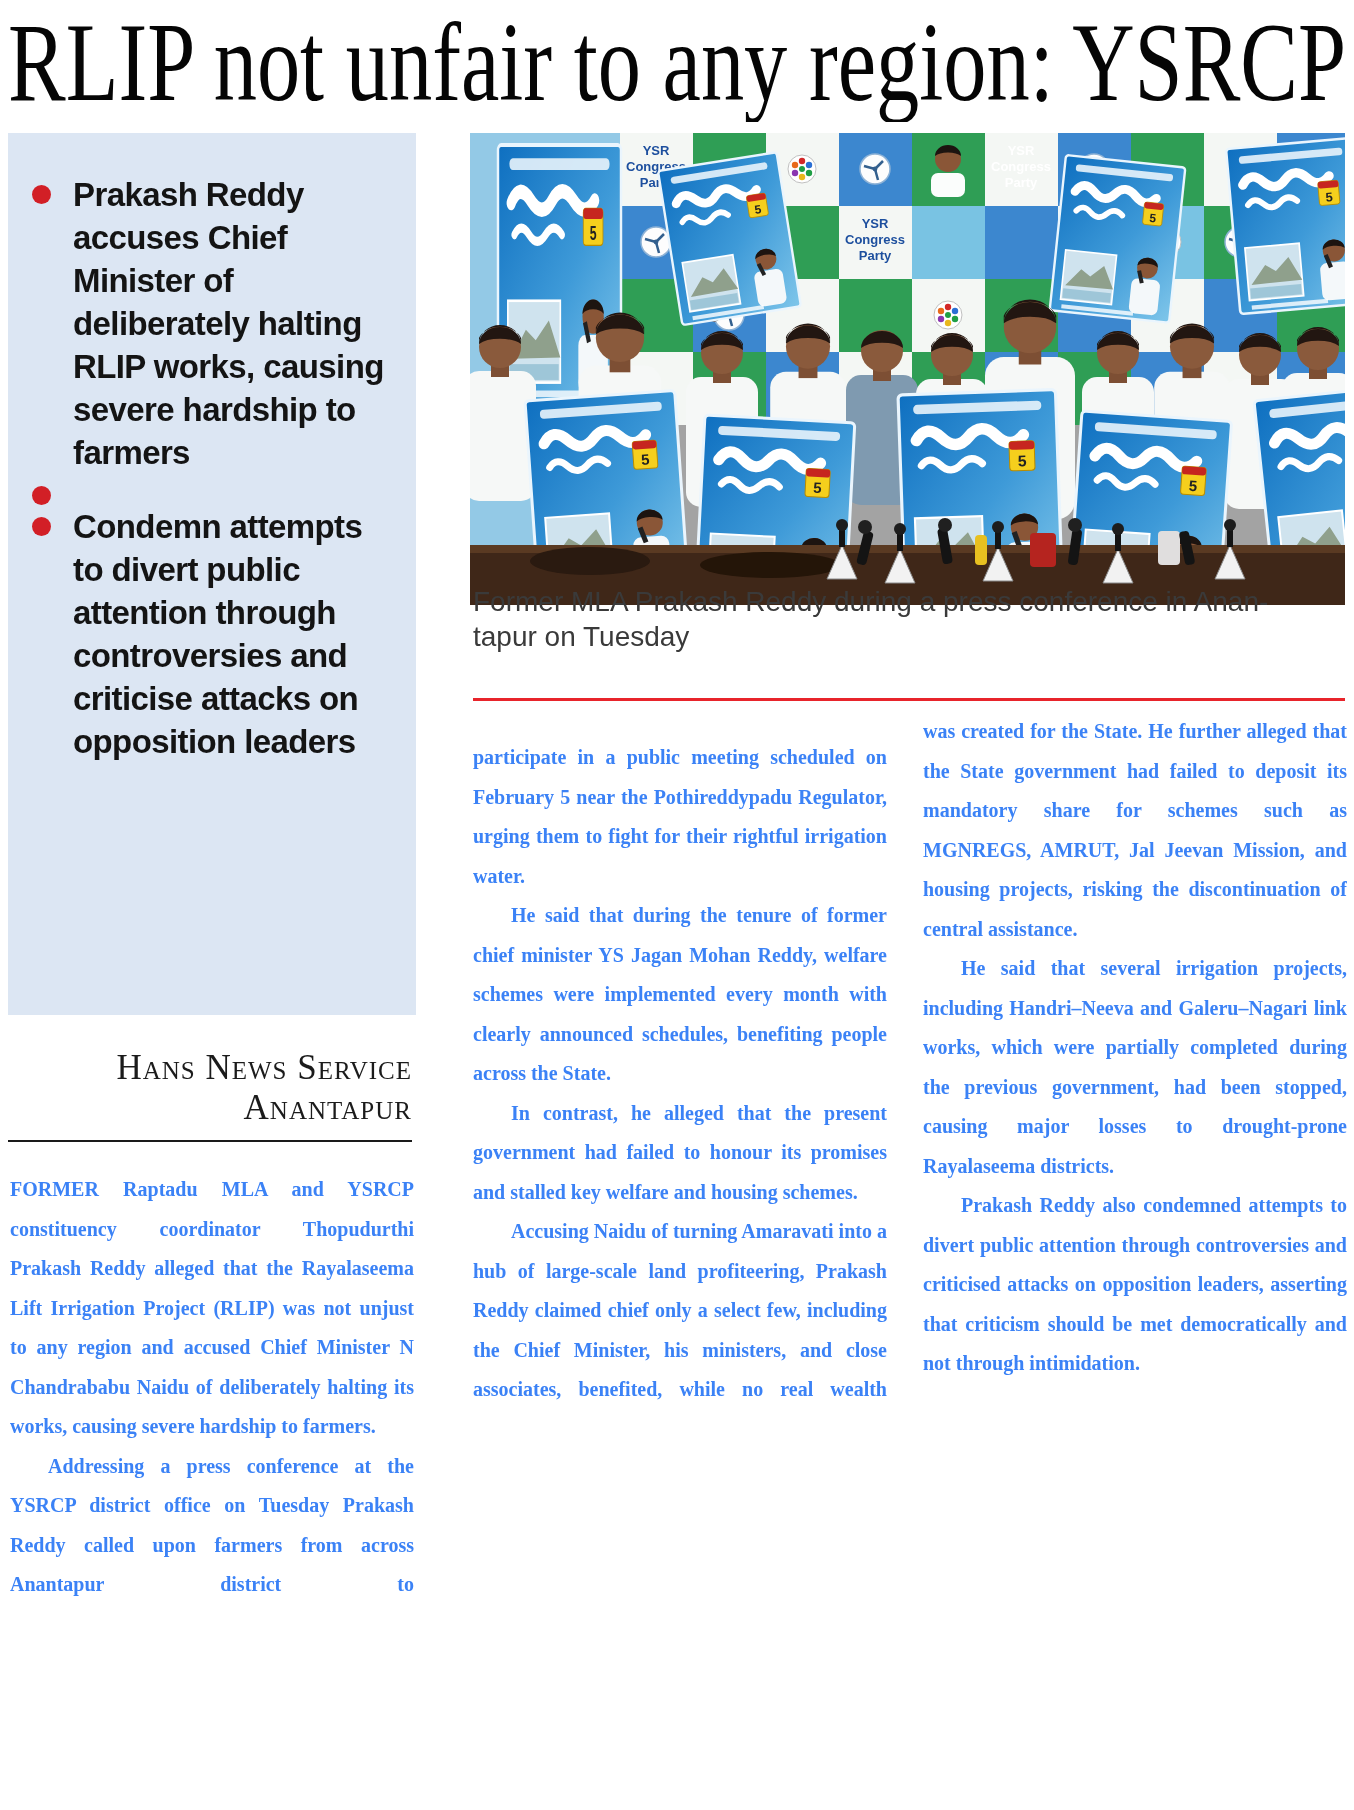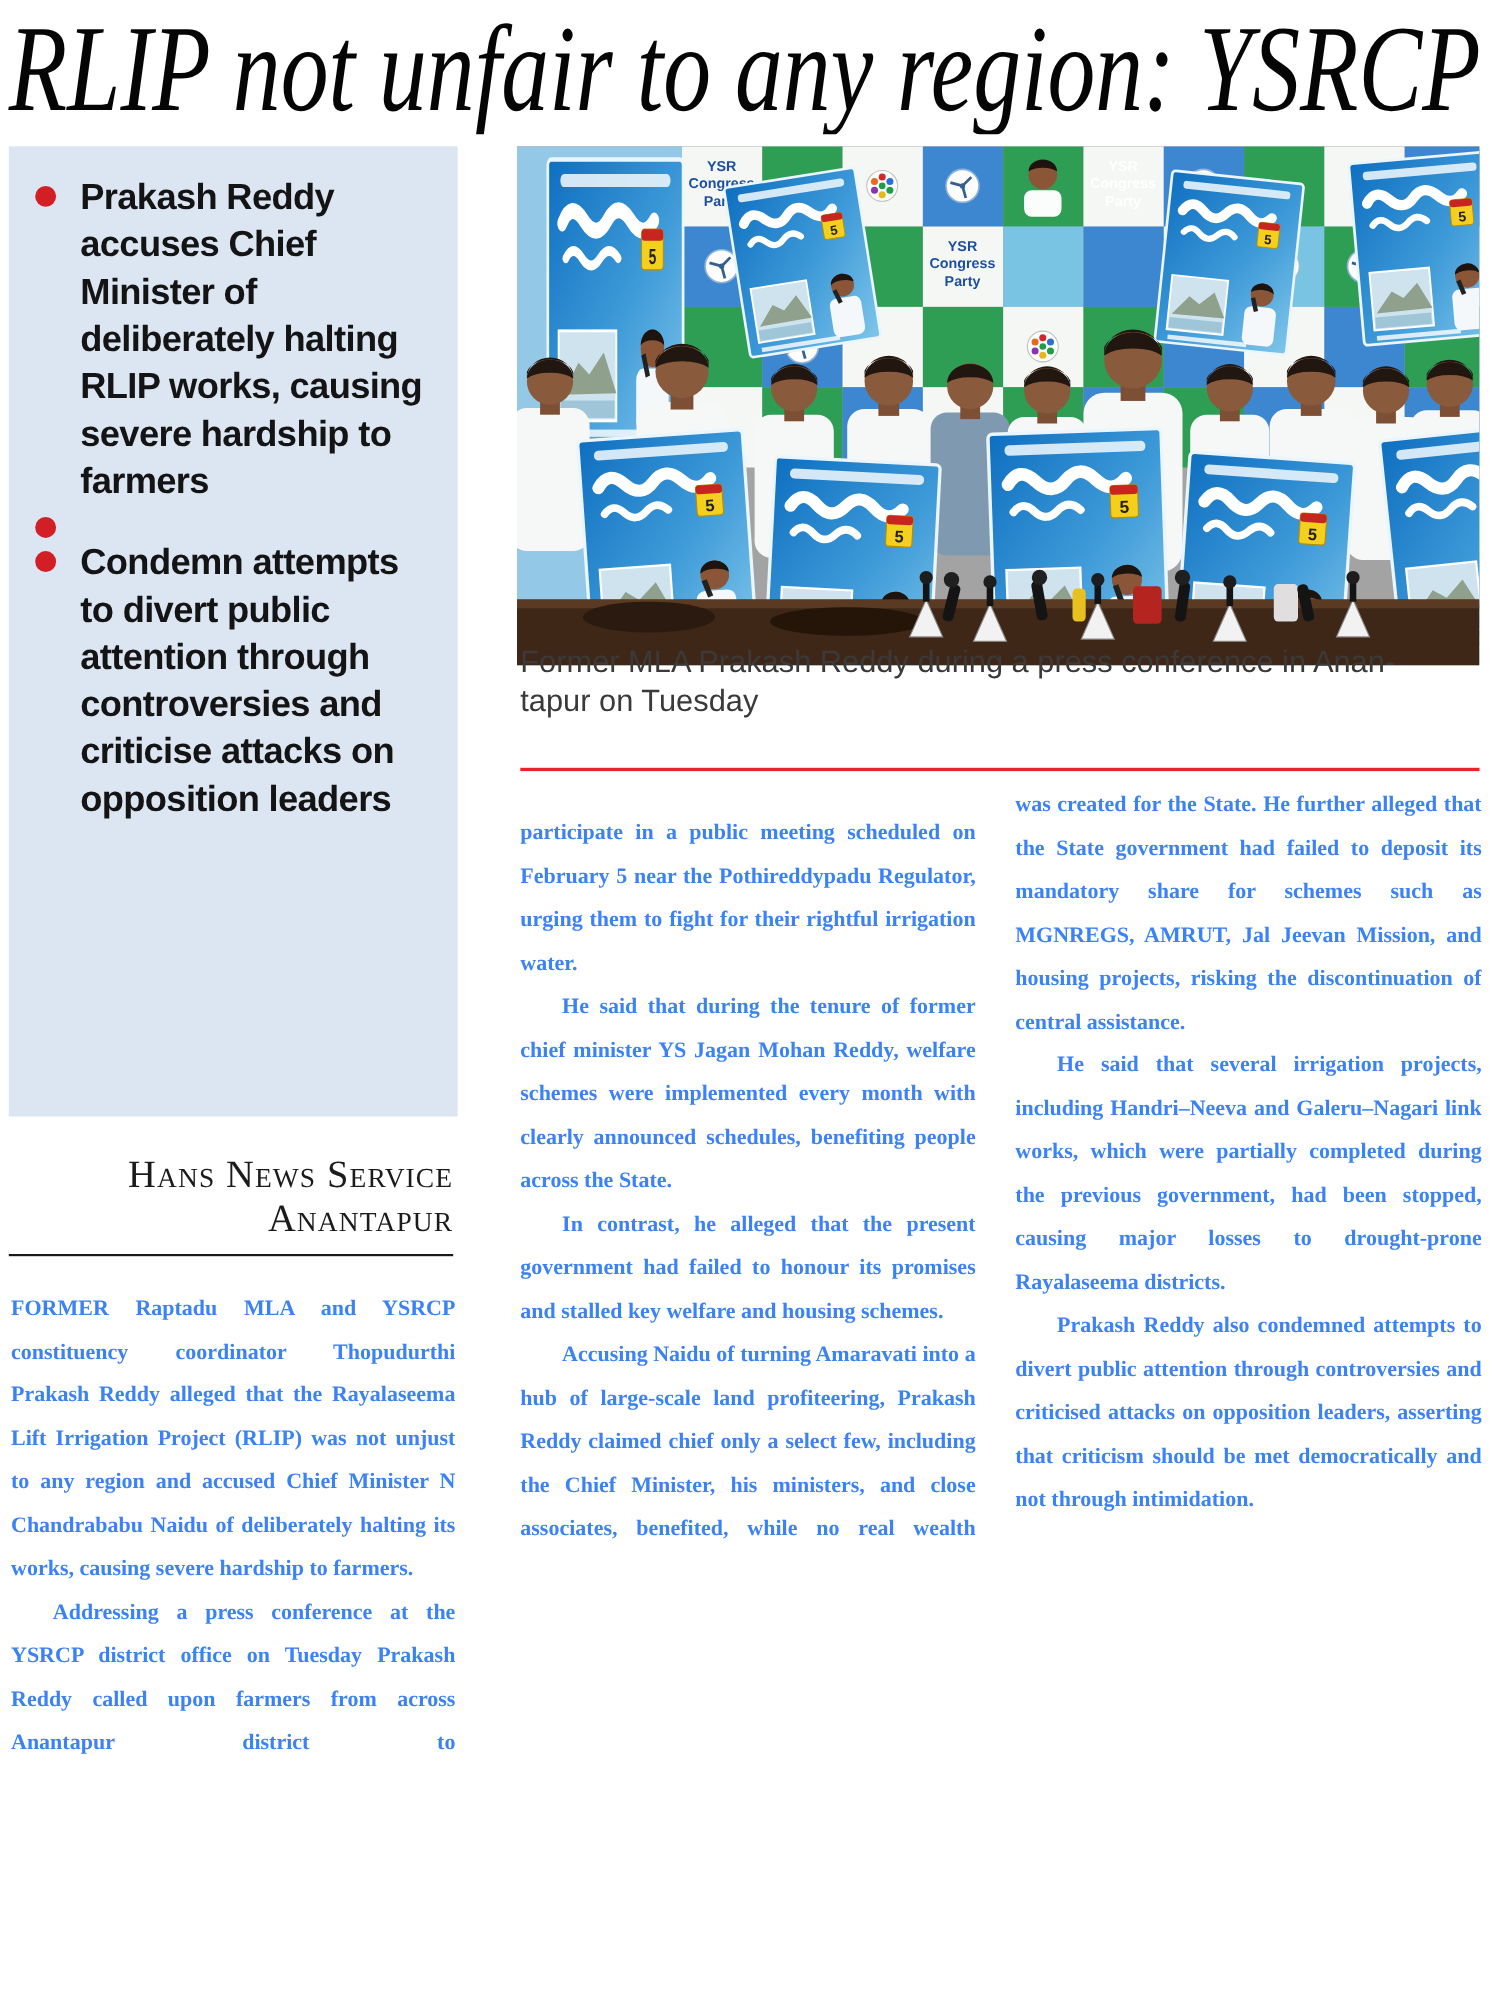"RLIP not unfair to any" .headline-wrap { font-style: italic -> none }
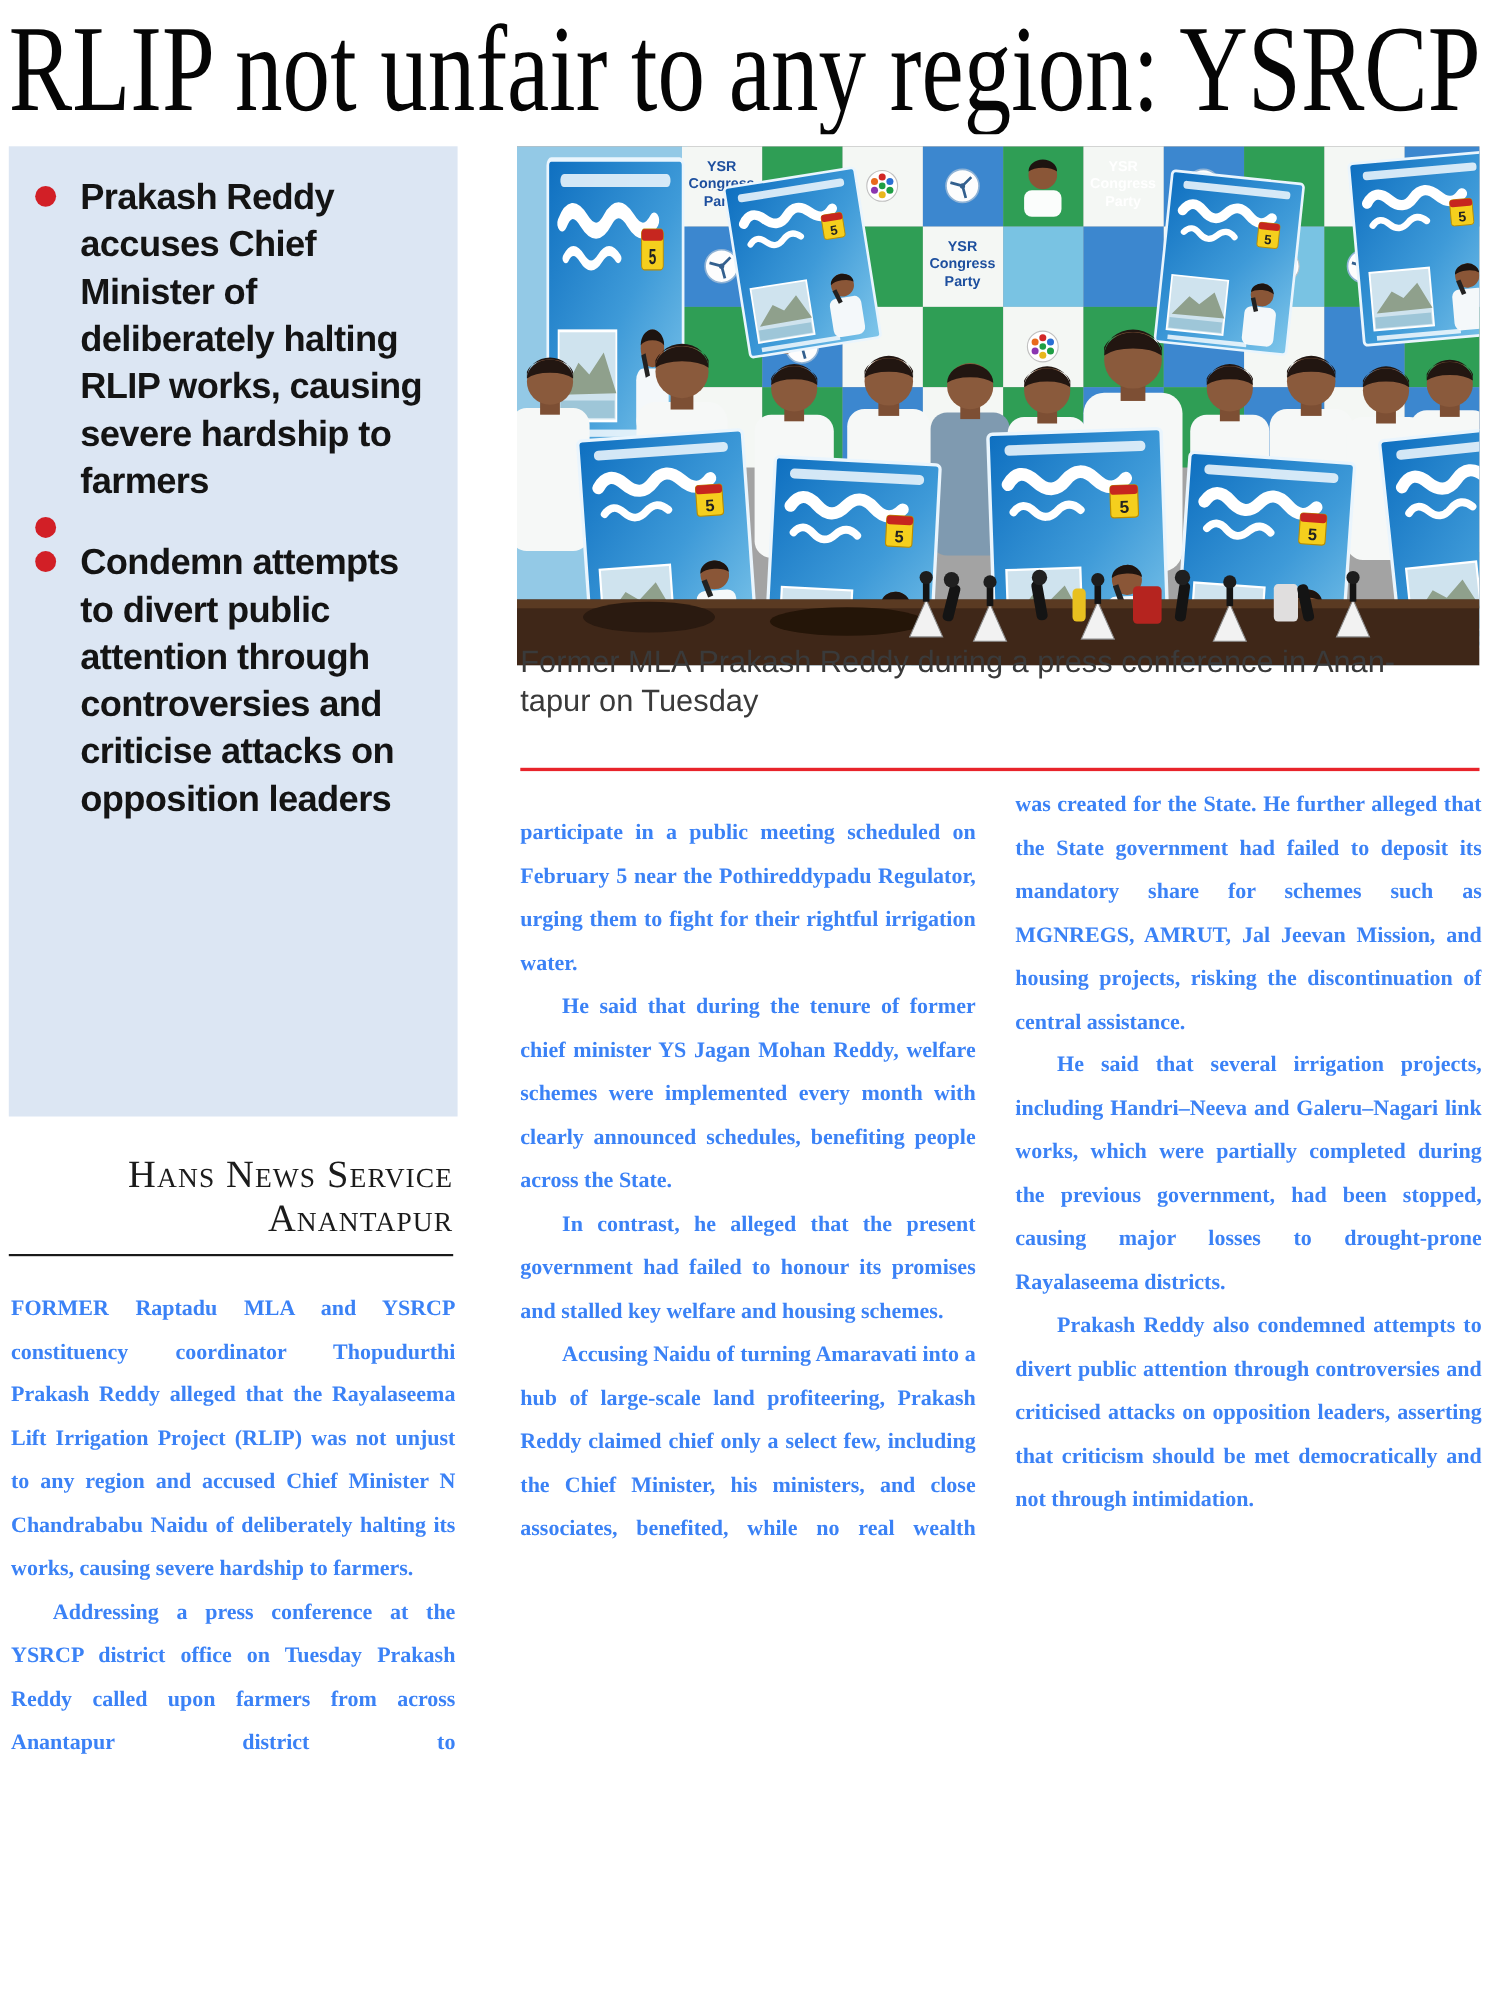"Prakash Reddy" .highlights { padding: 24px 6px 0 24px -> 40px 6px 0 24px }
